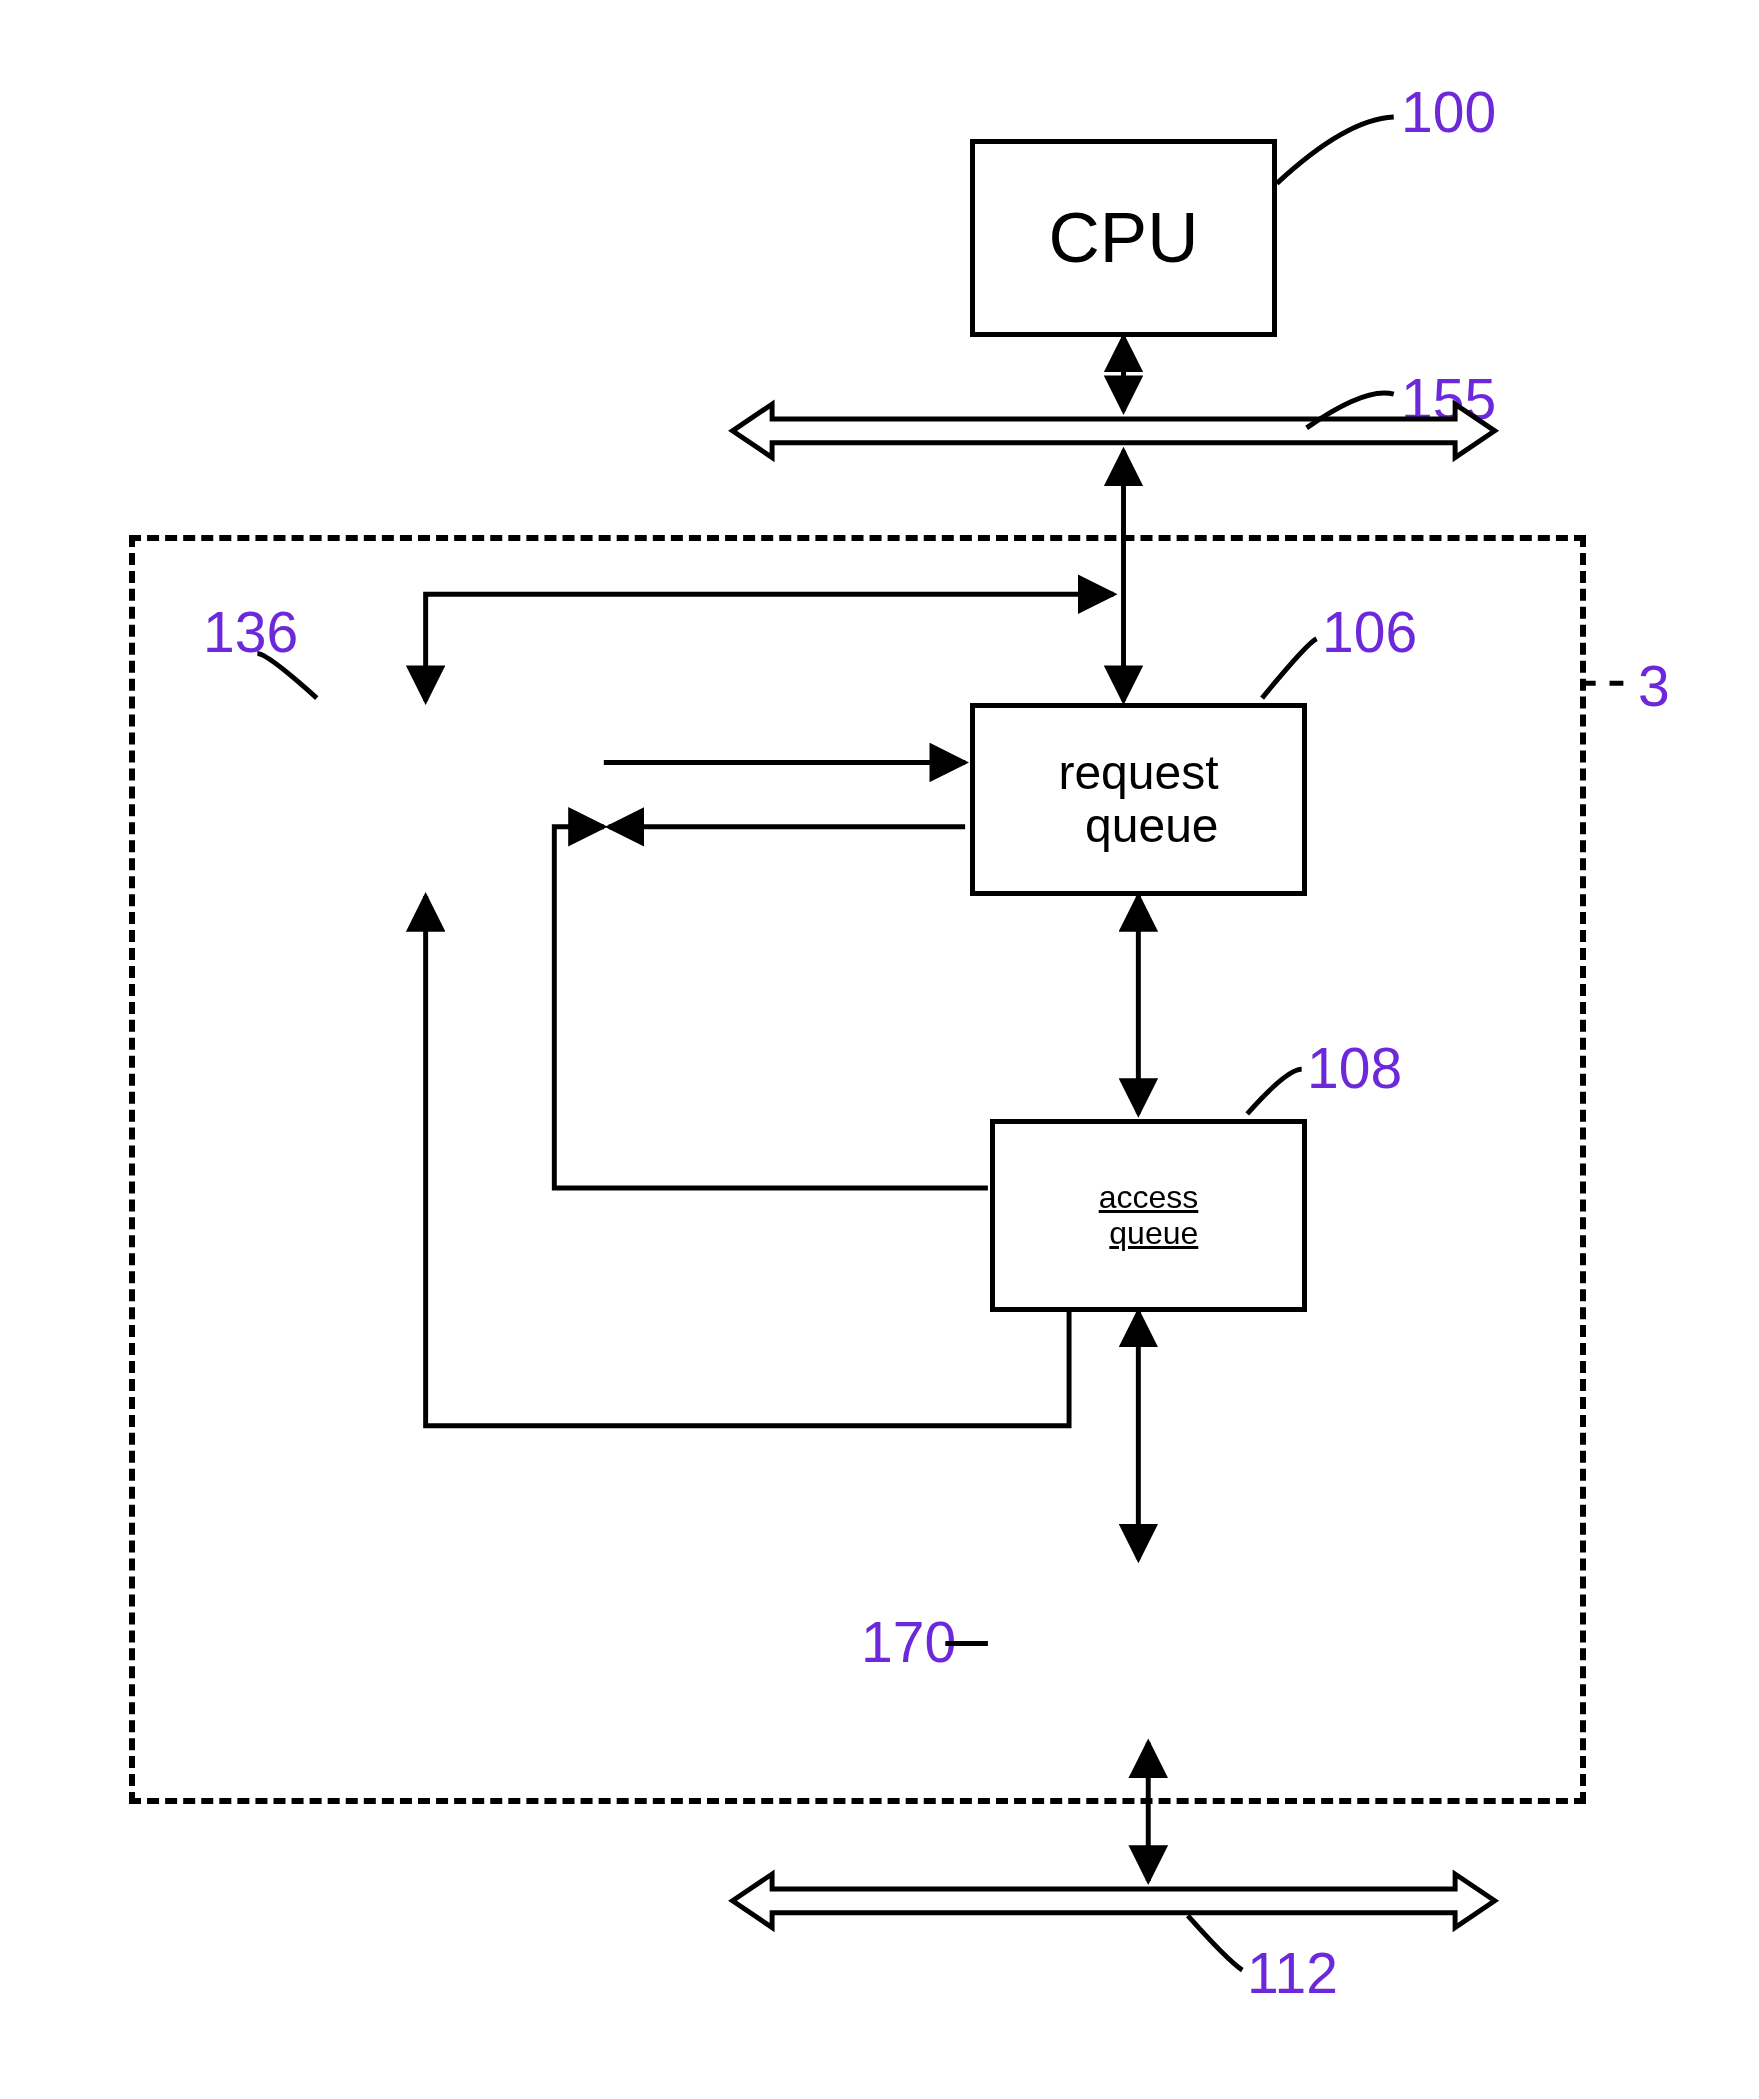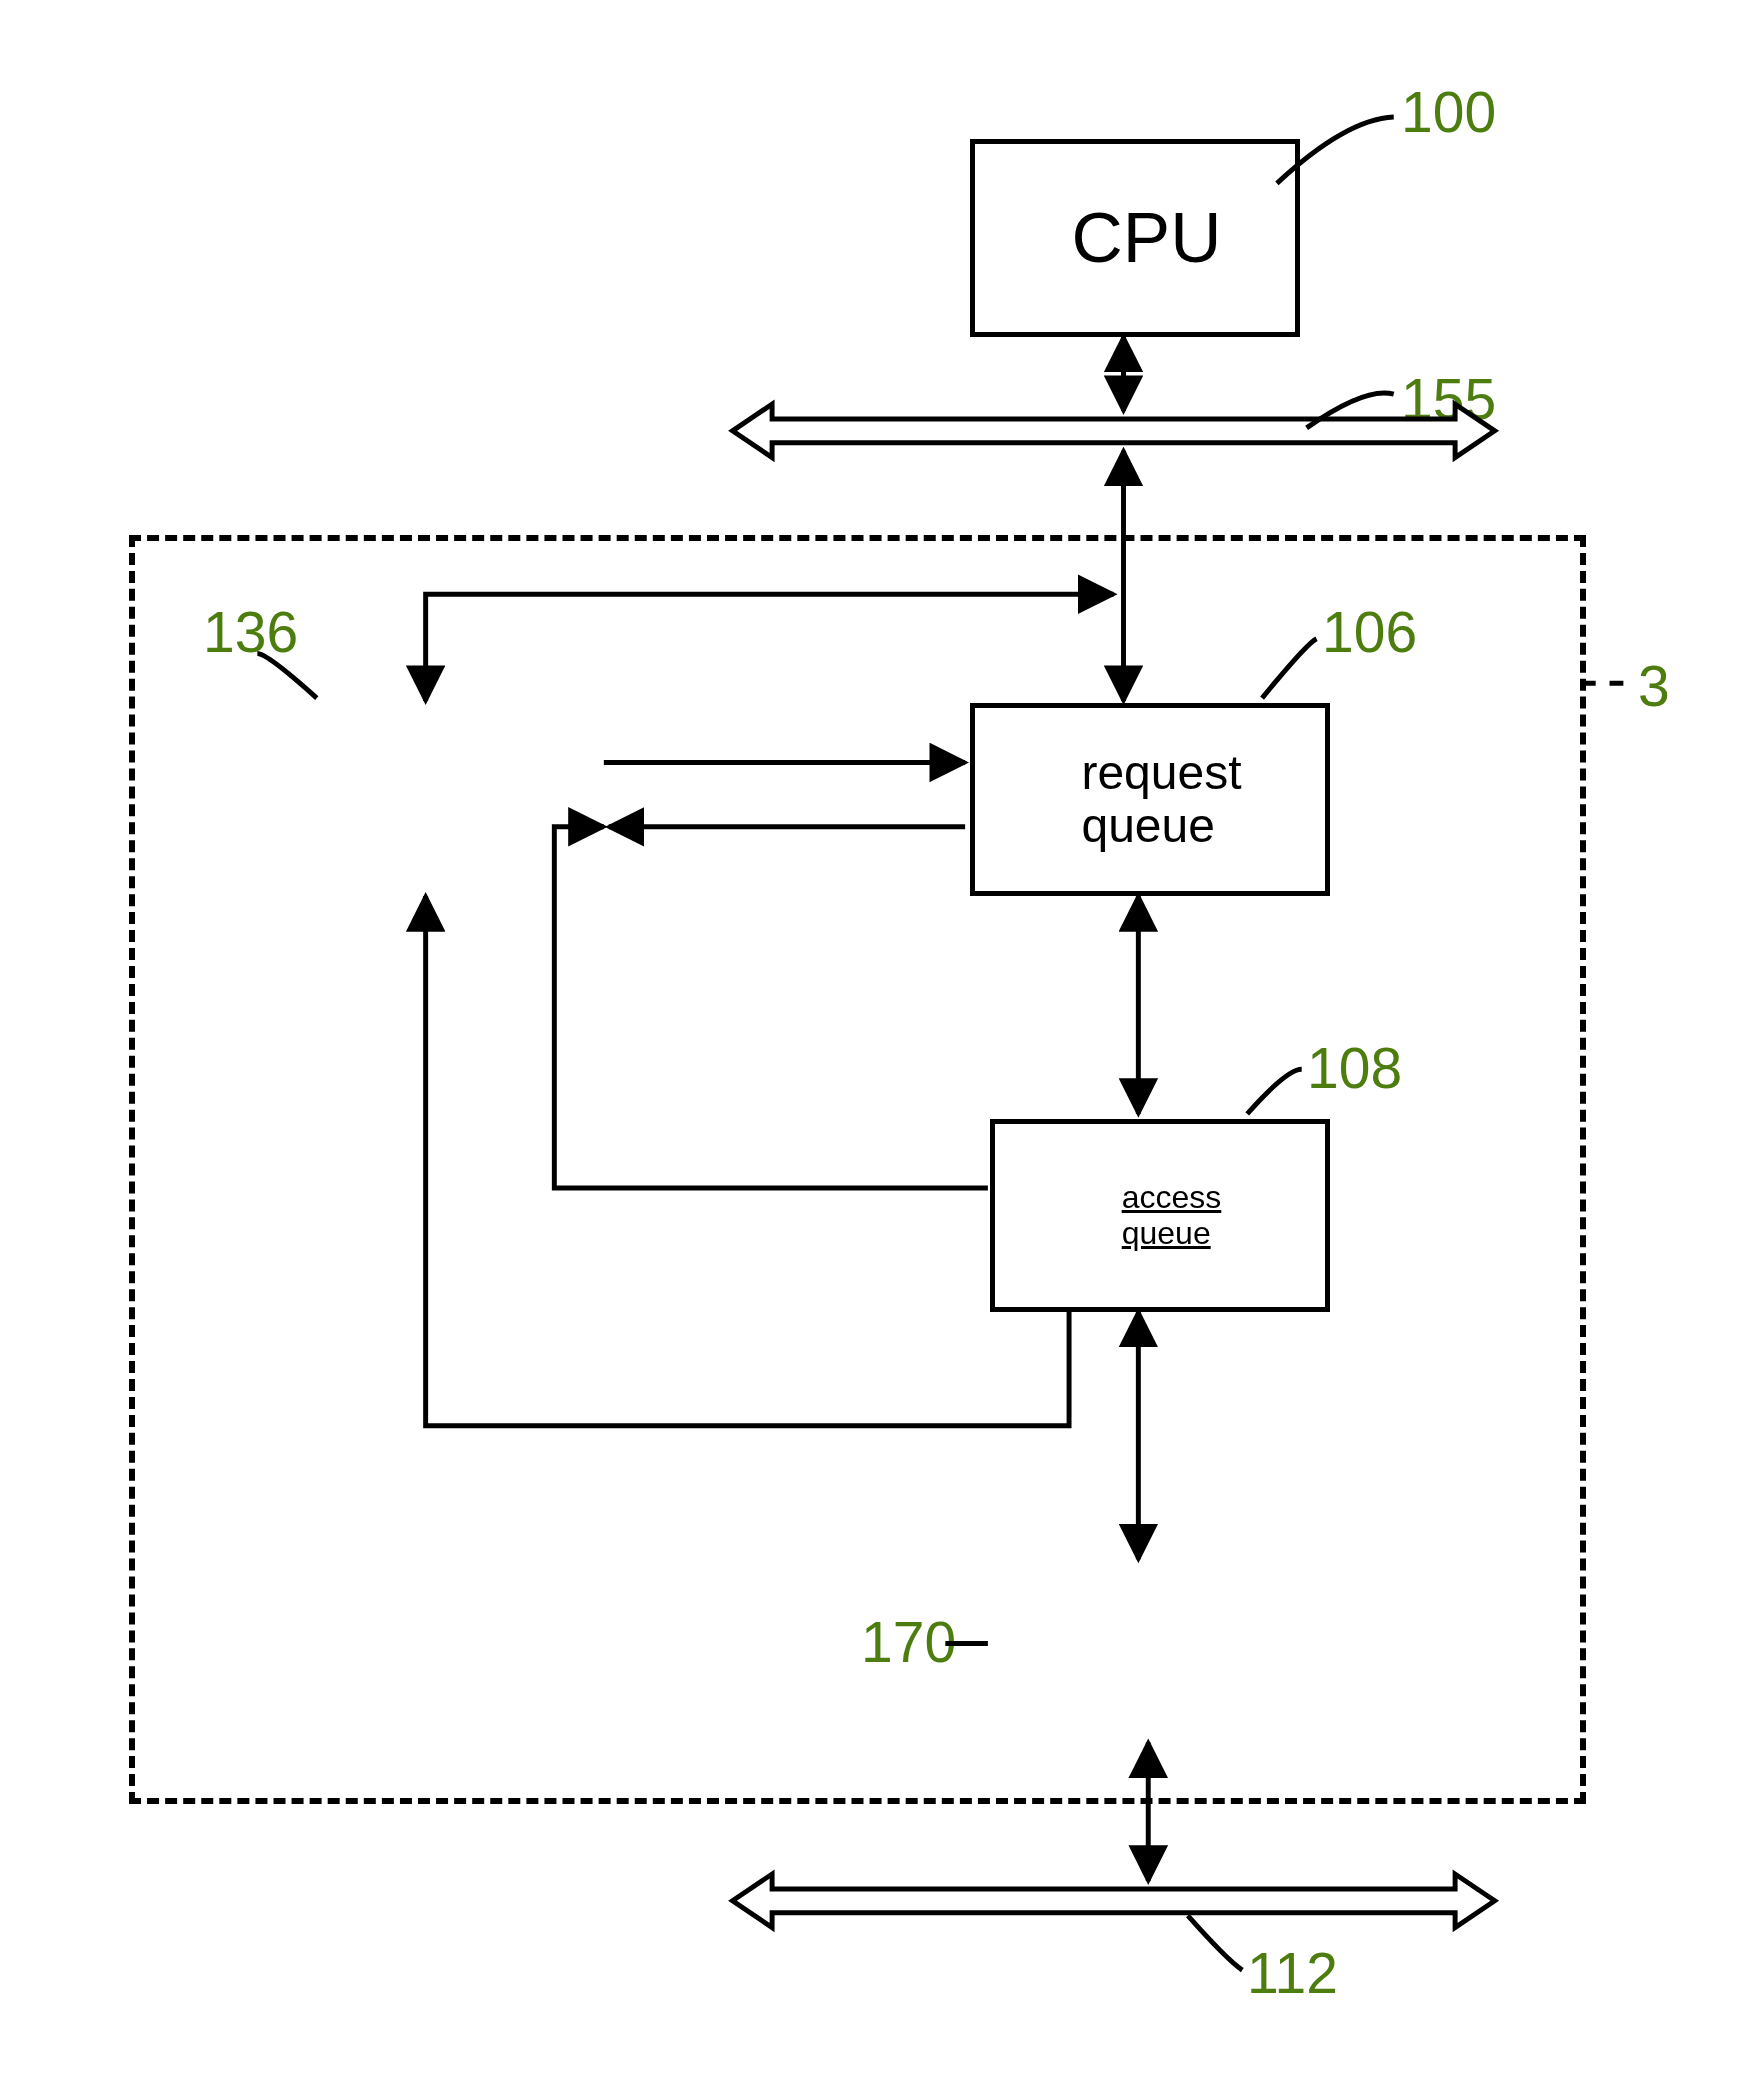"100" .label { color: #4d7c0f -> #6d28d9 }
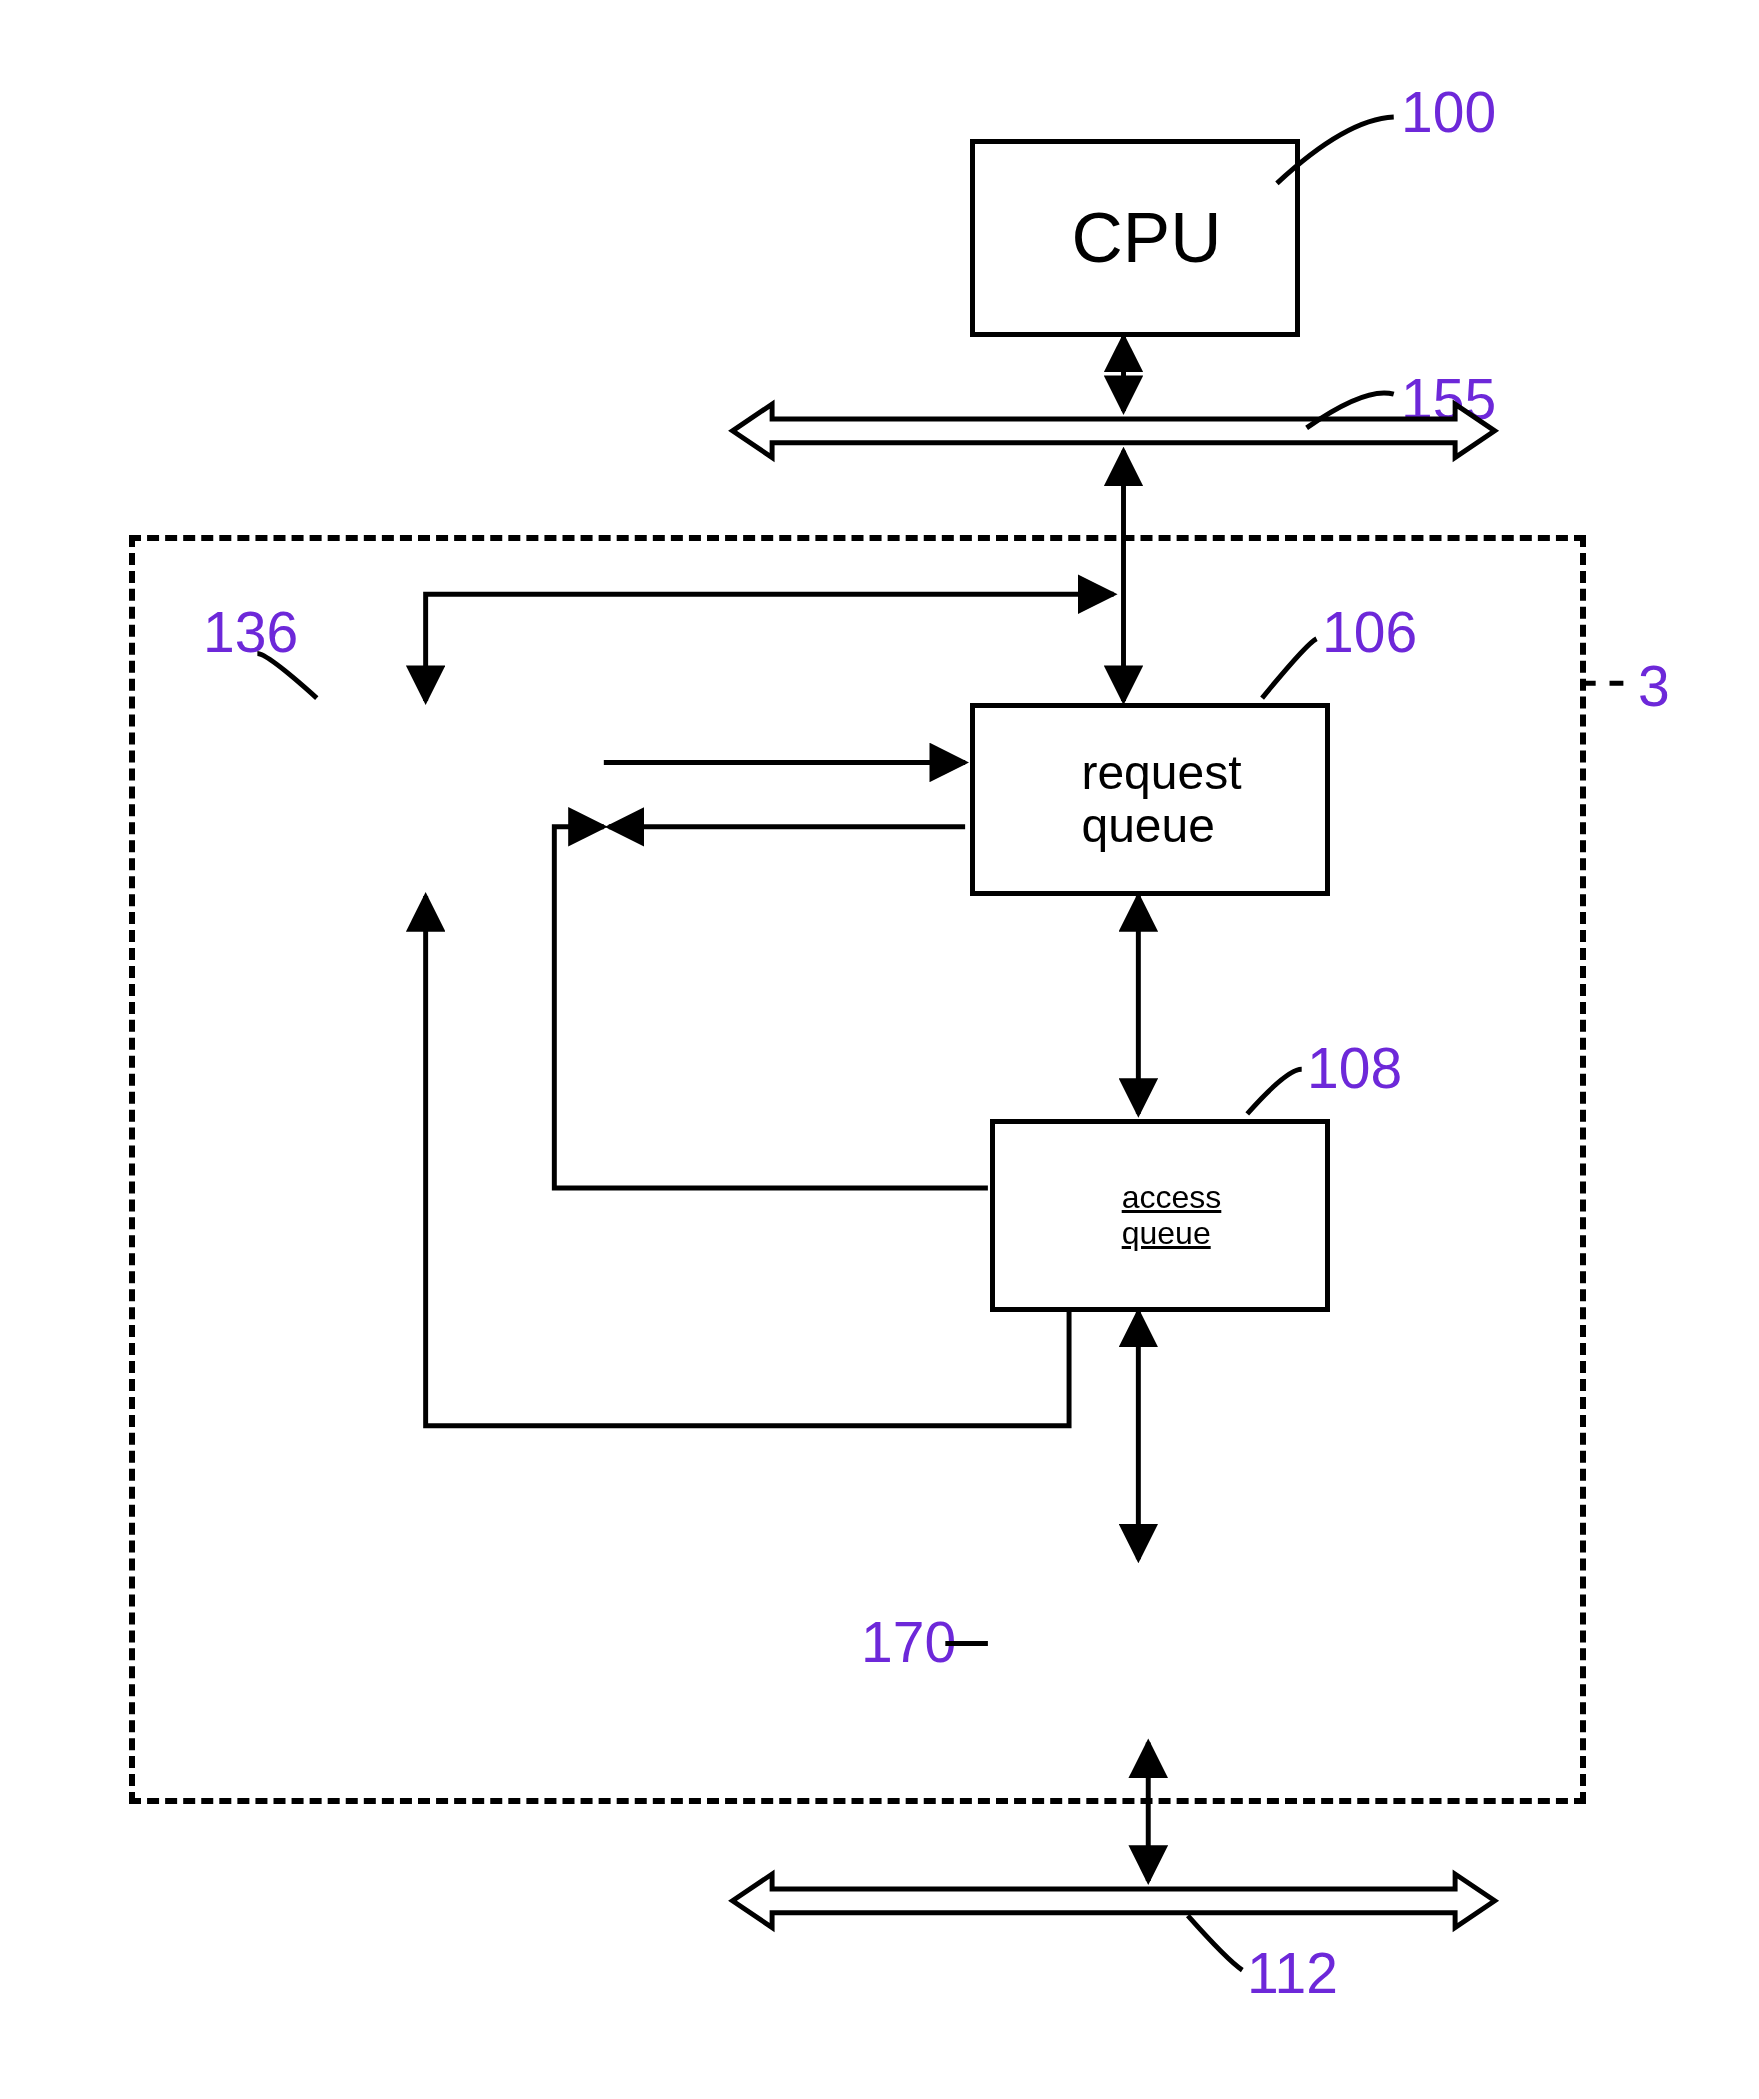"CPU" .box { padding-left: 23px -> none; text-align: left -> right }
